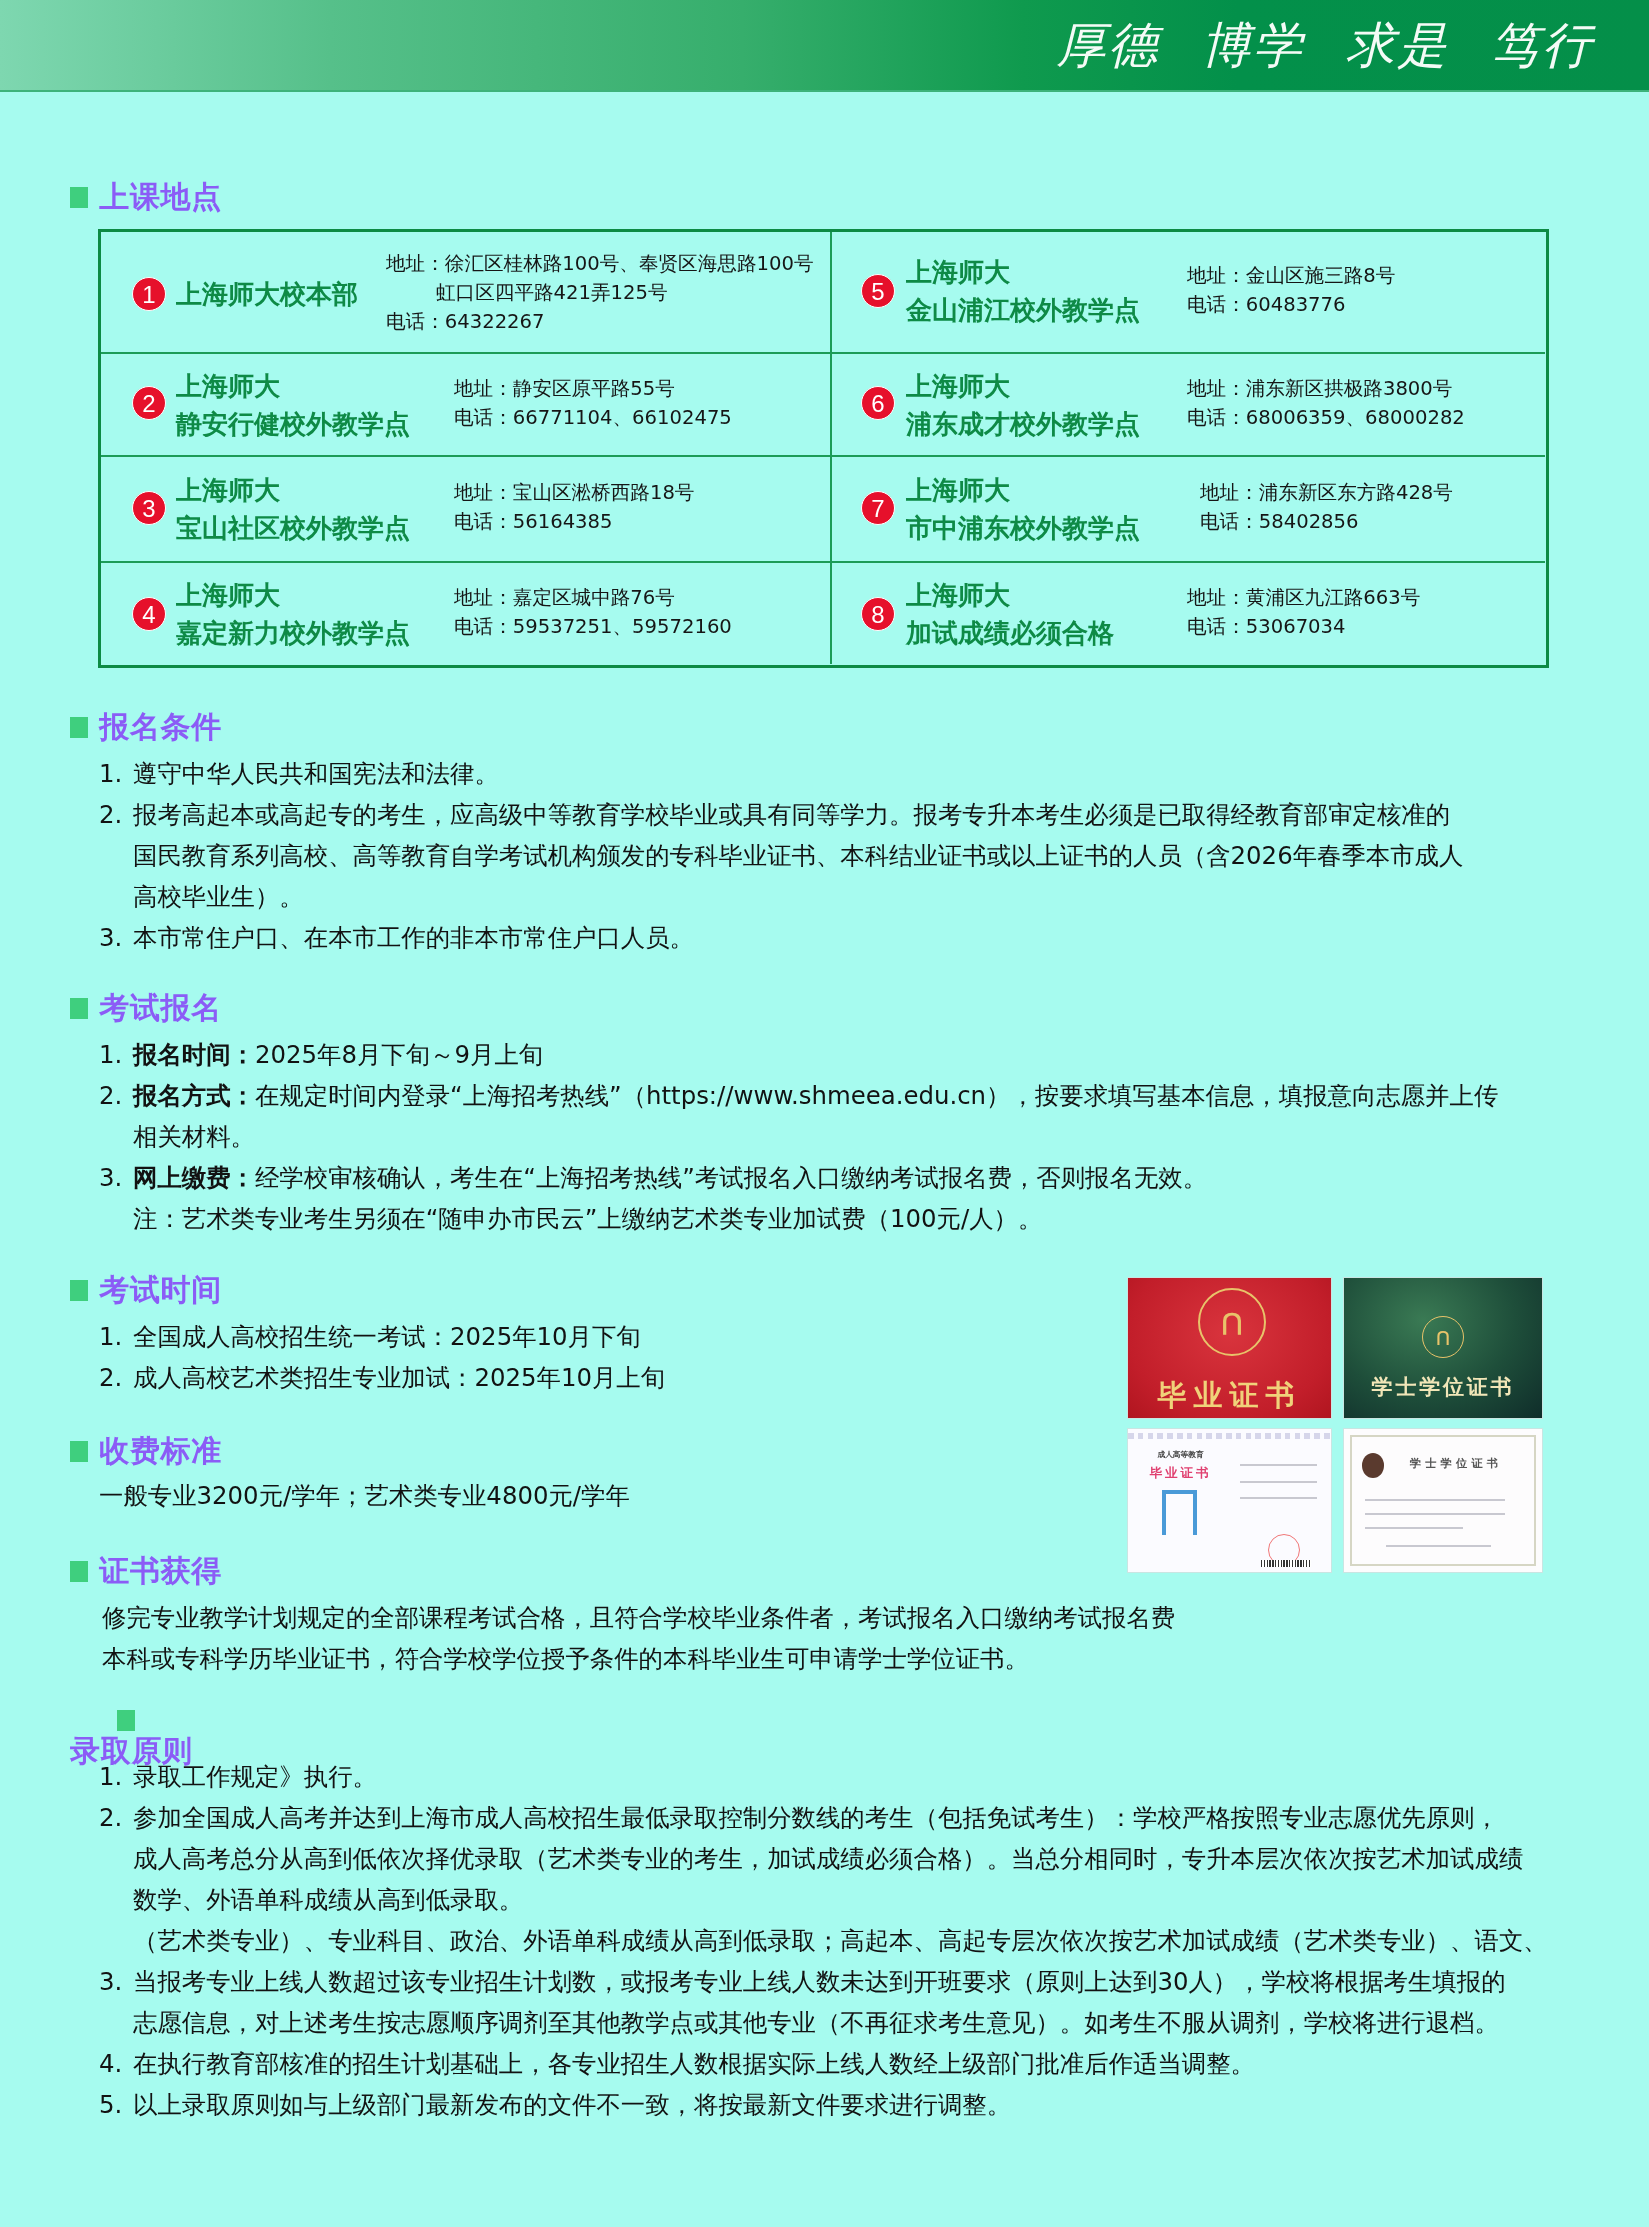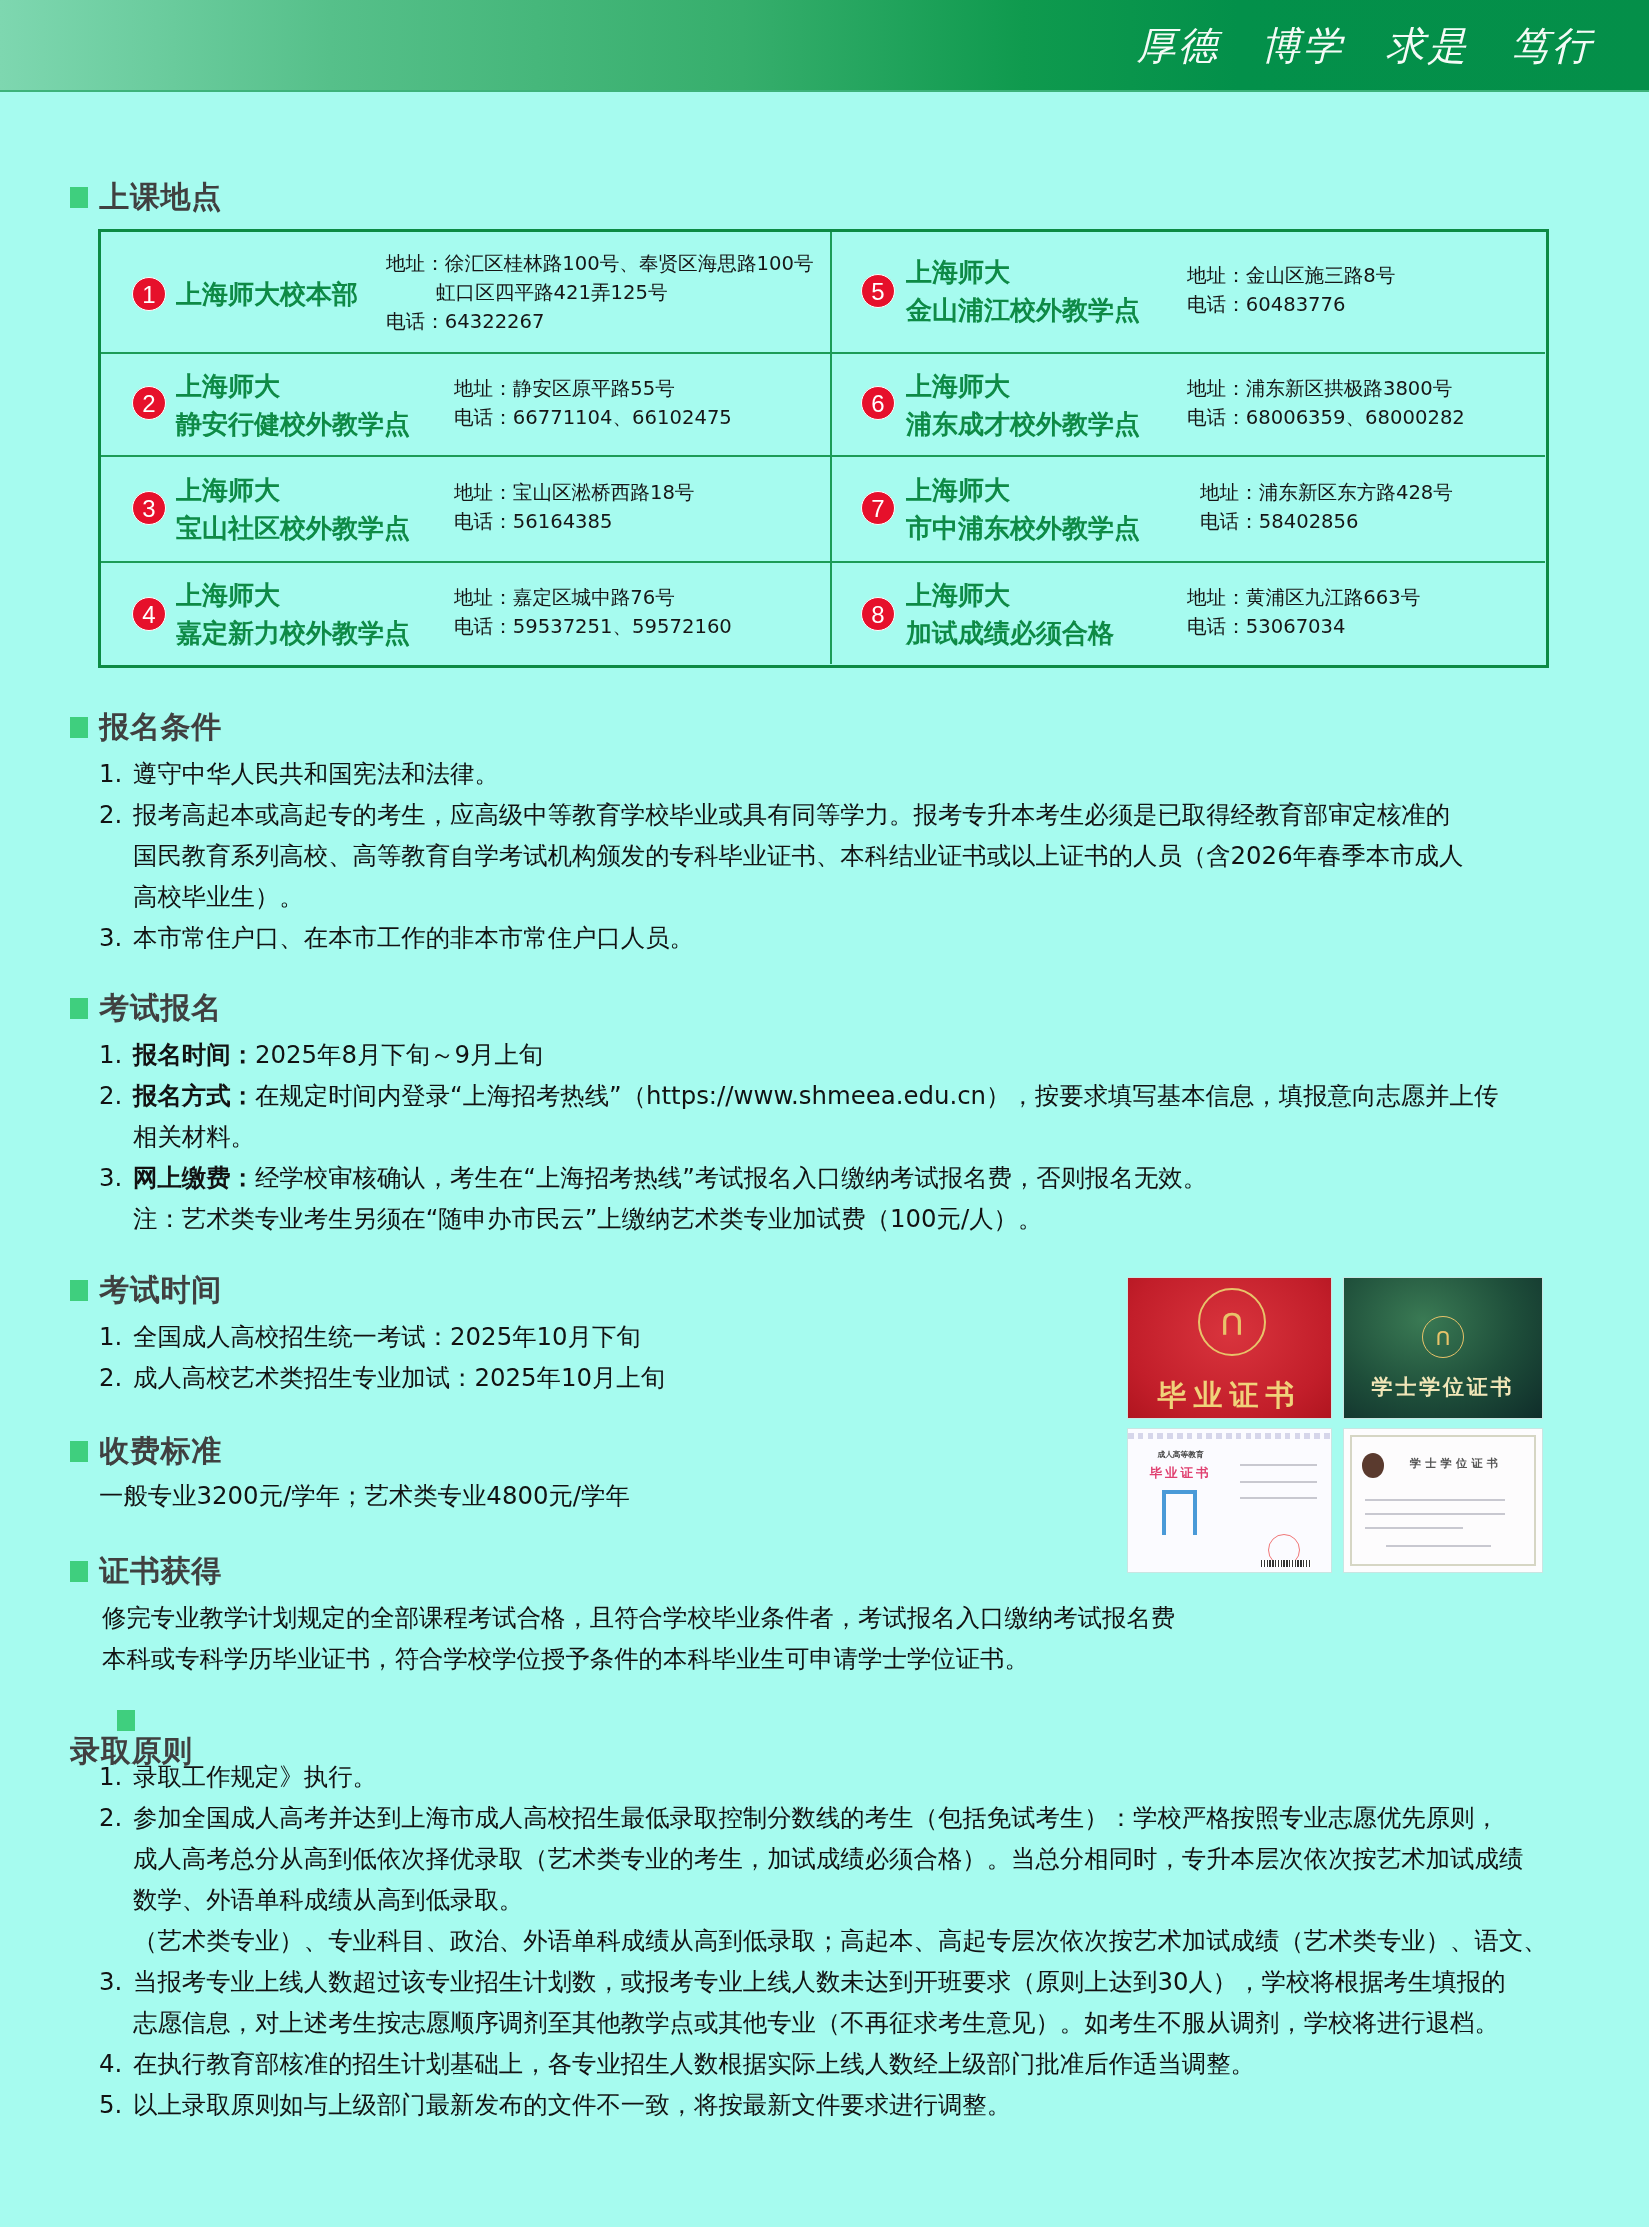"厚德" .motto { font-size: 39px -> 49px }
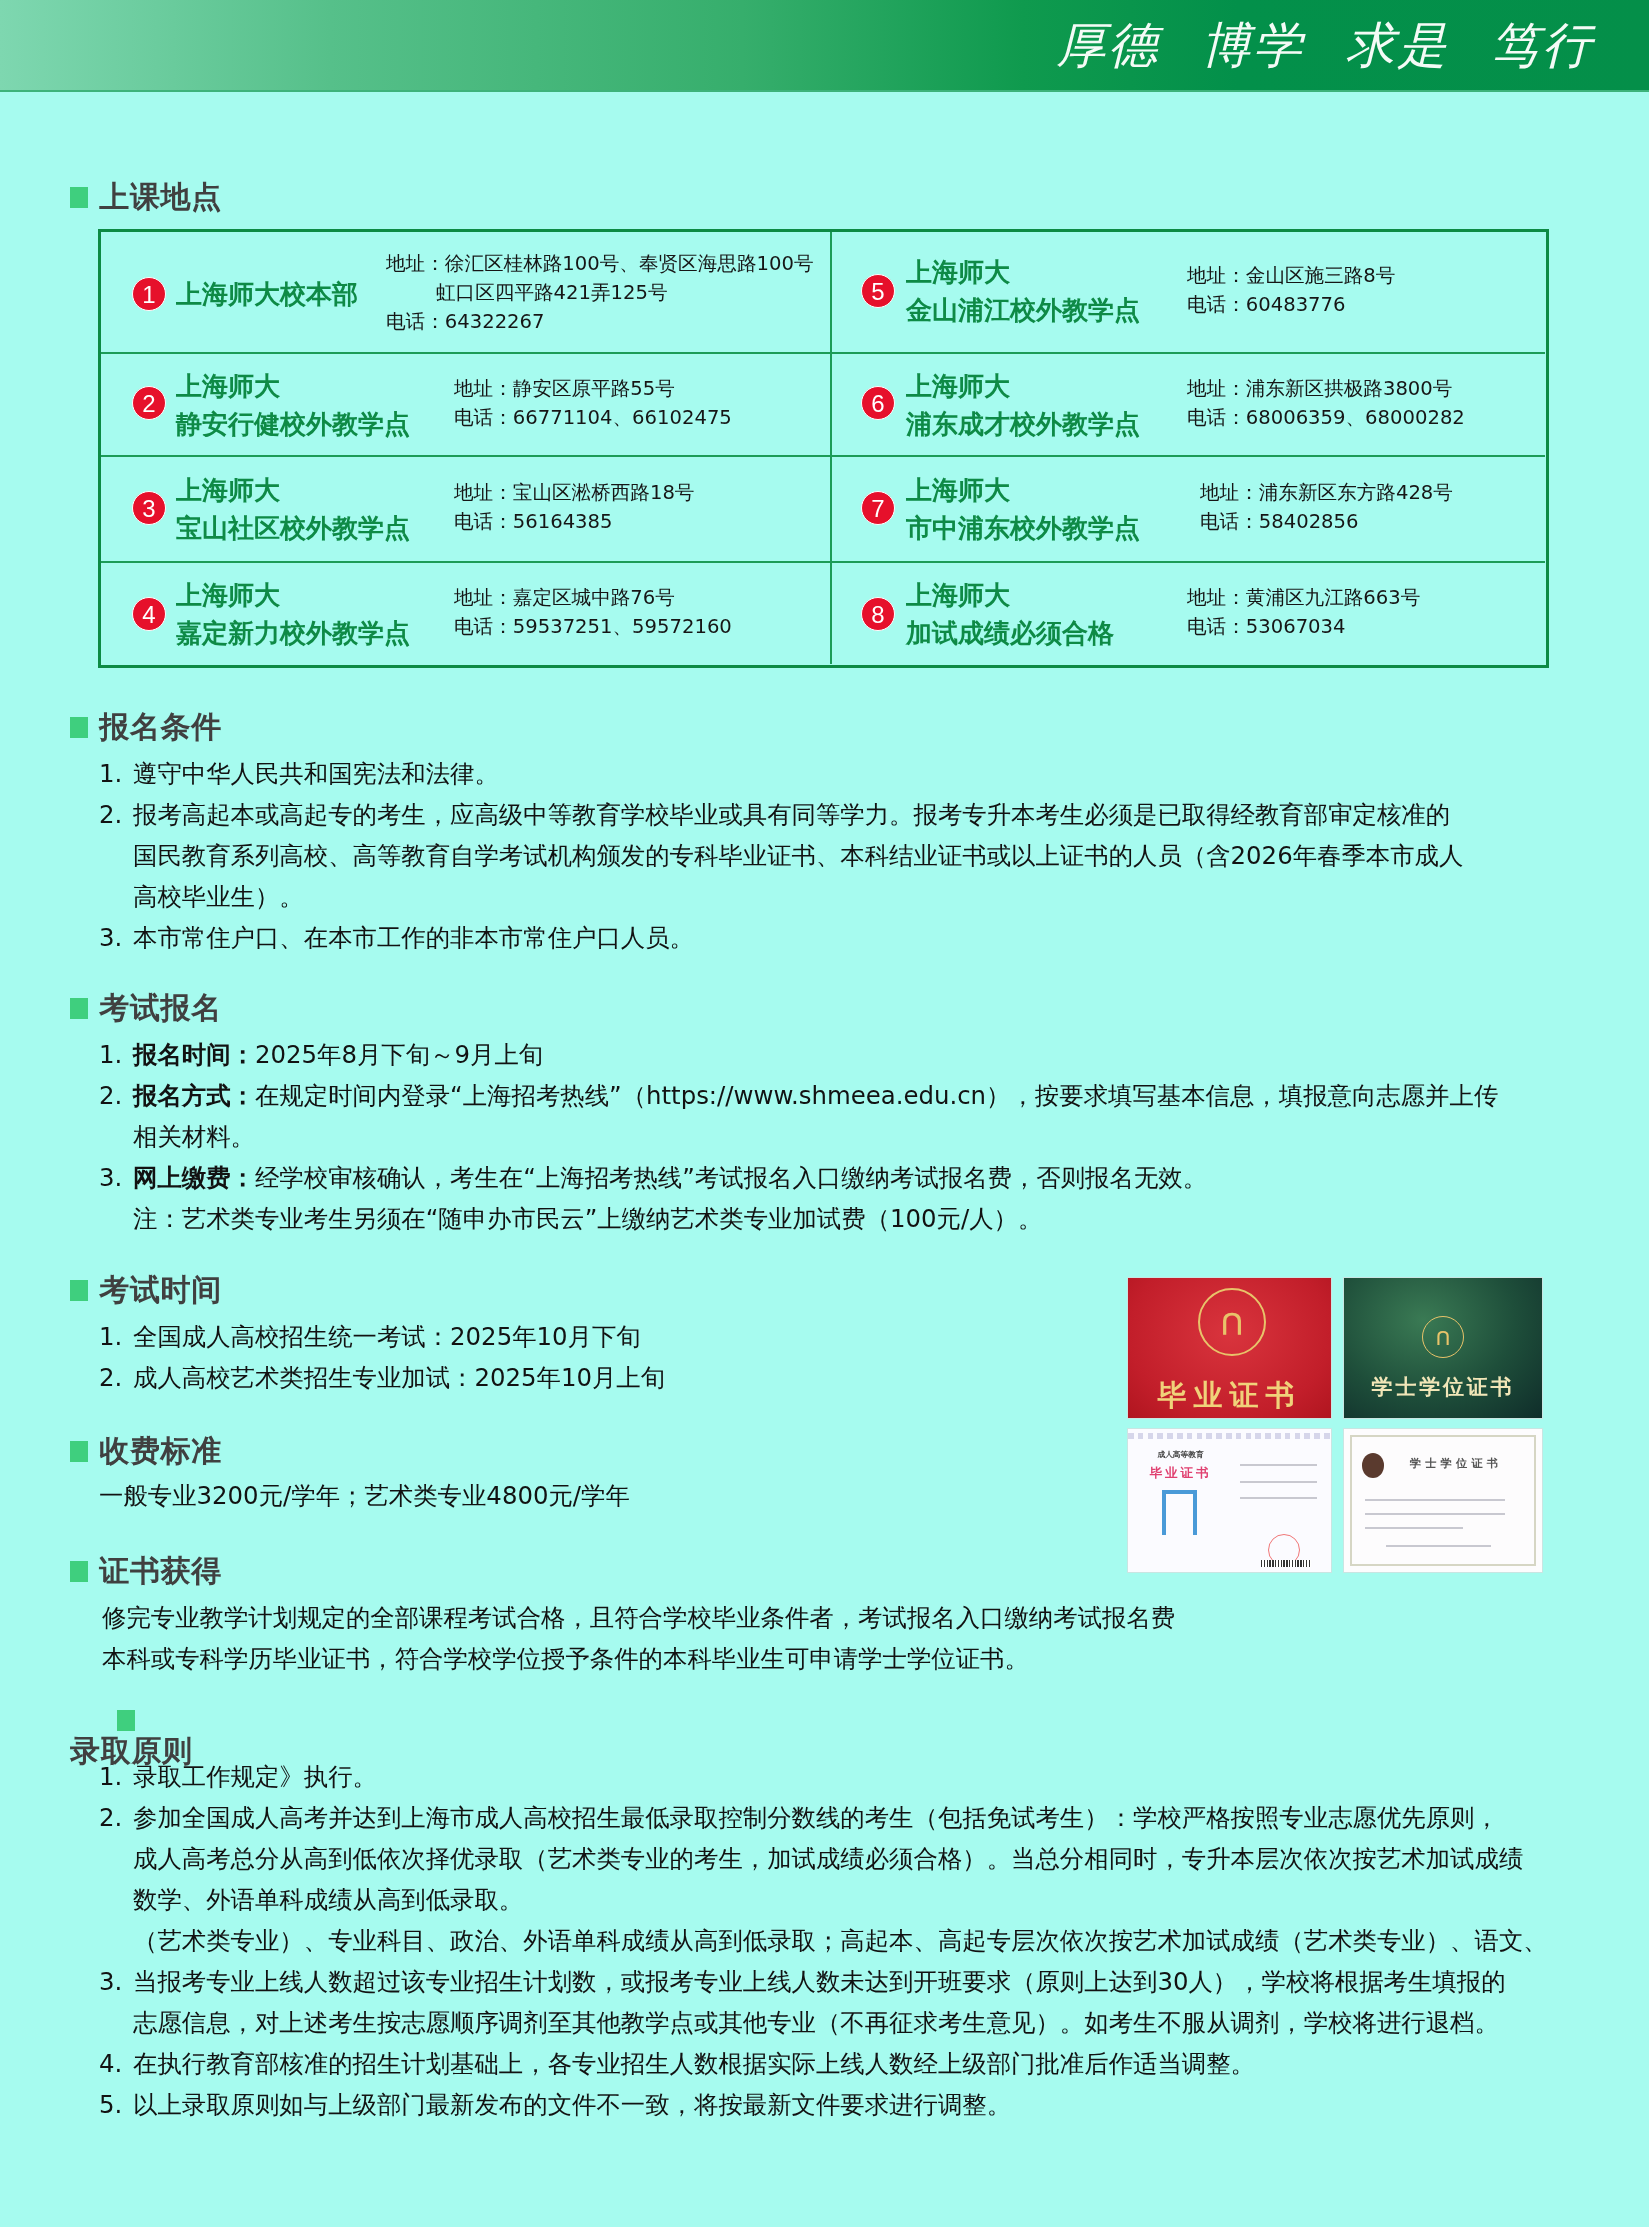"上课地点" .section-title { color: #404040 -> #8b5cf6 }
